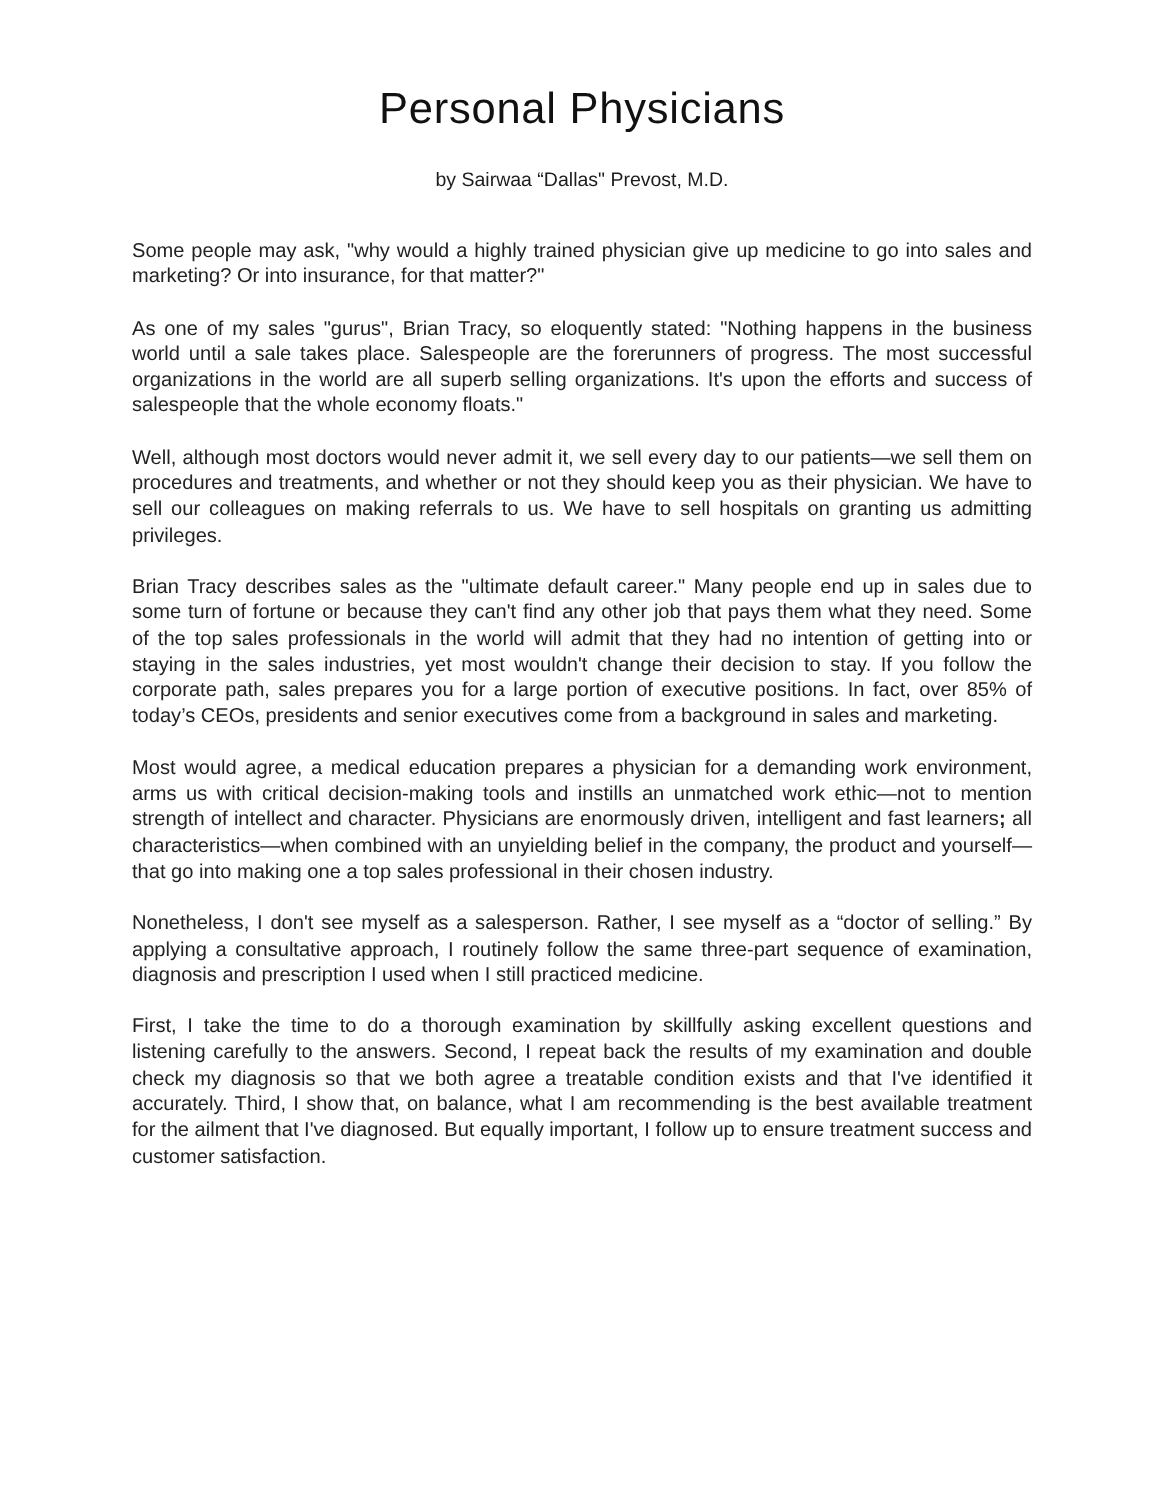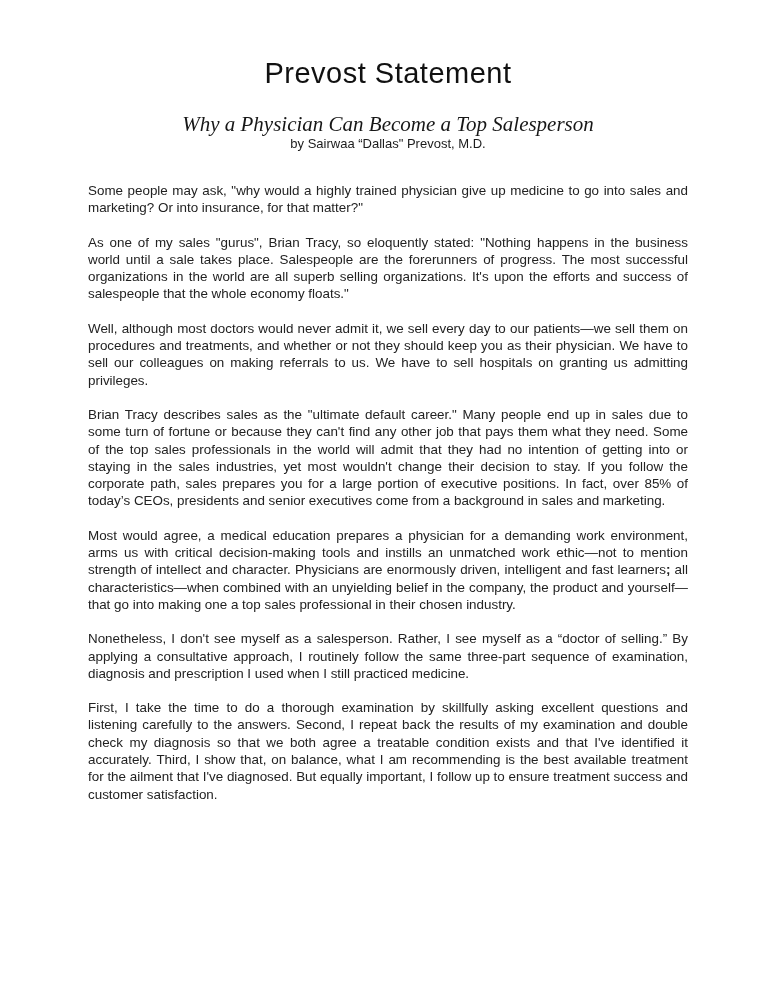"Prevost Statement" h1.doc-title { text: Prevost Statement -> Personal Physicians }
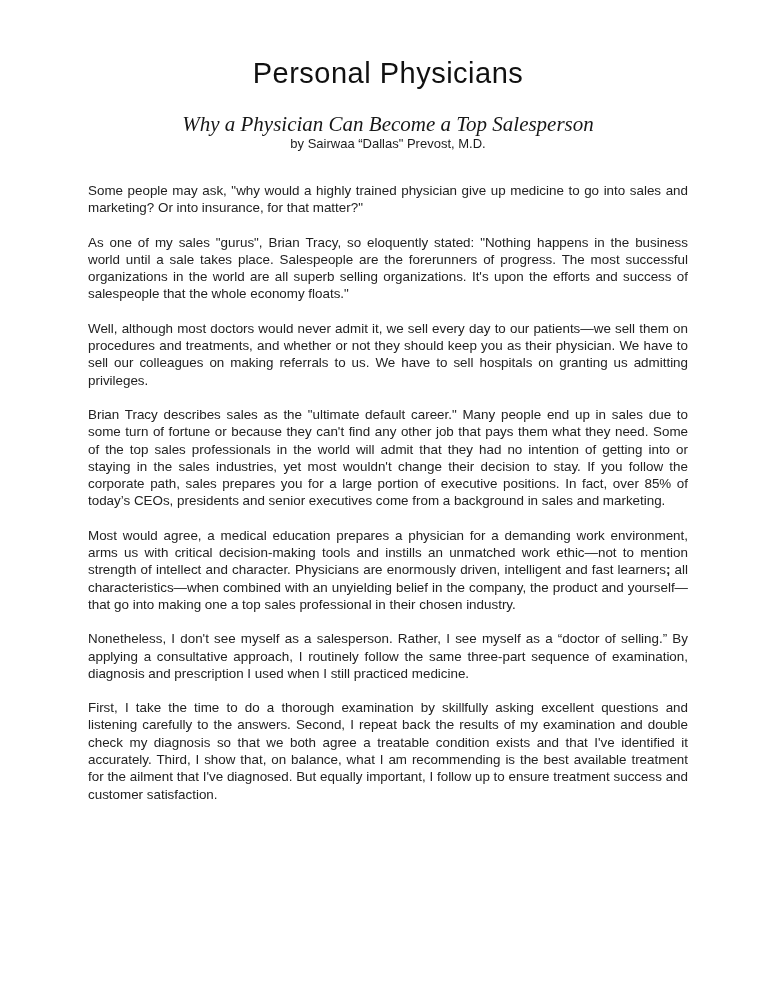"Why a Physician Can Become" h2.doc-subtitle { html: <h2>Why a Physician Can Become a Top Salesperson</h2> -> none }
